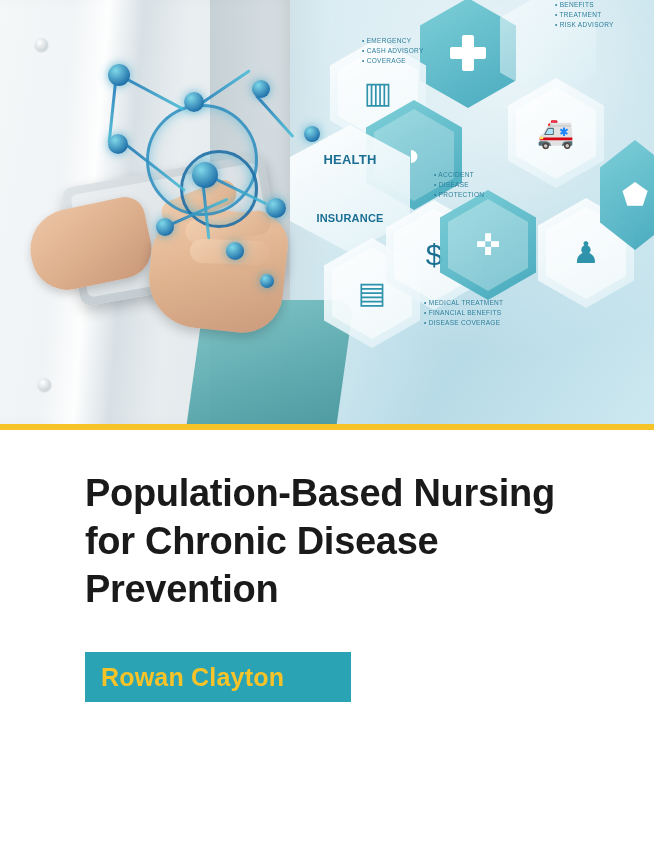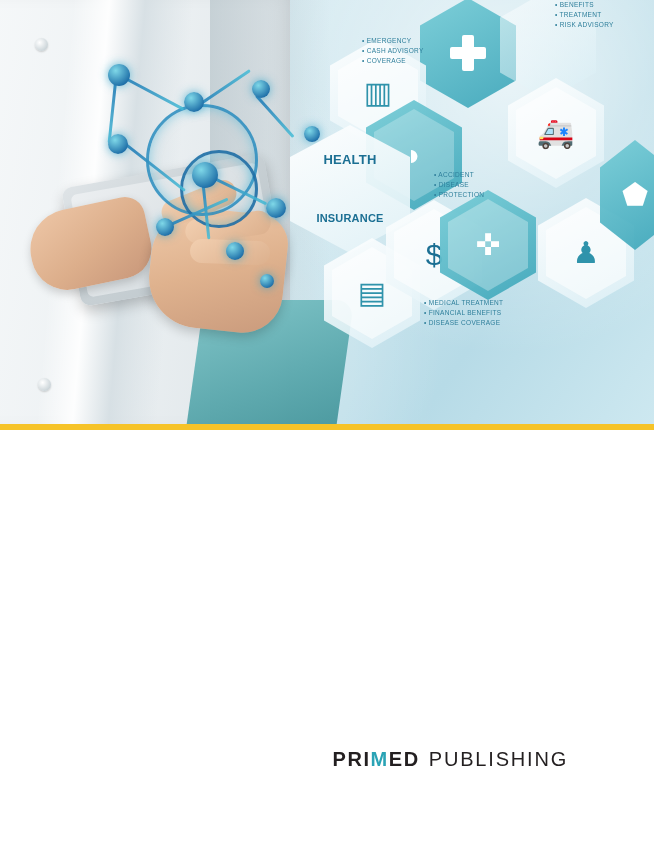"Population-Based Nursing for Chronic" div.title { html: none -> <div>Population-Based Nursing for Chronic Disease Prevention</div> }
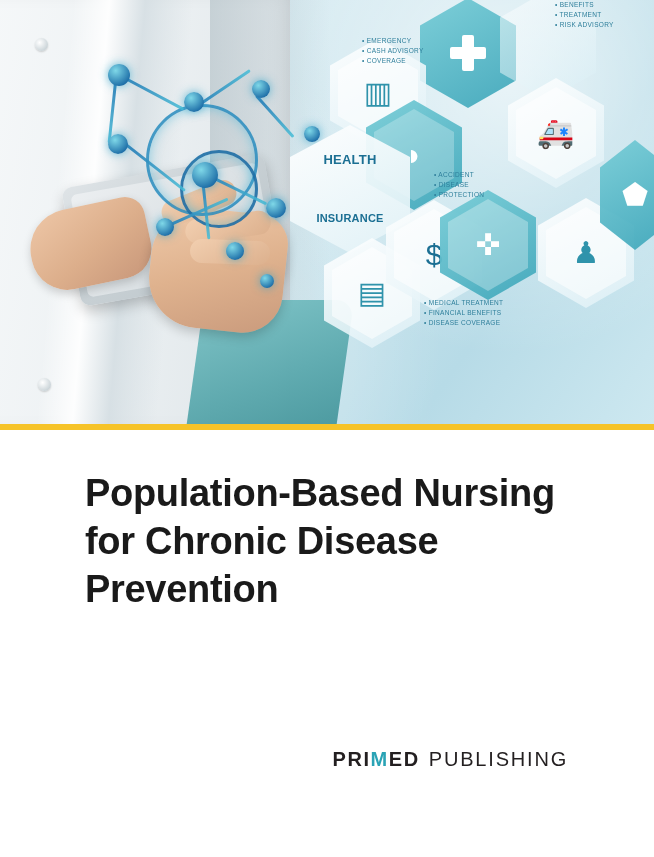"Rowan Clayton" div.author-band { html: none -> <div> <div>Rowan Clayton</div> </div> }
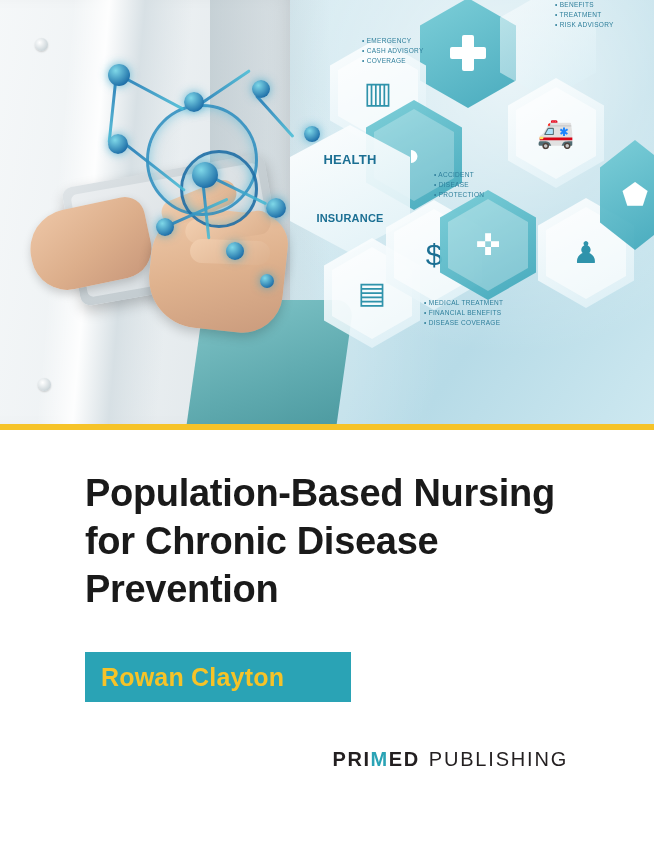"PRIMED" div.publisher { html: <div> <span><span>PRI</span><span>M</span><span>ED</span></span> <span>PUBLISHING</span> </div> -> none }
